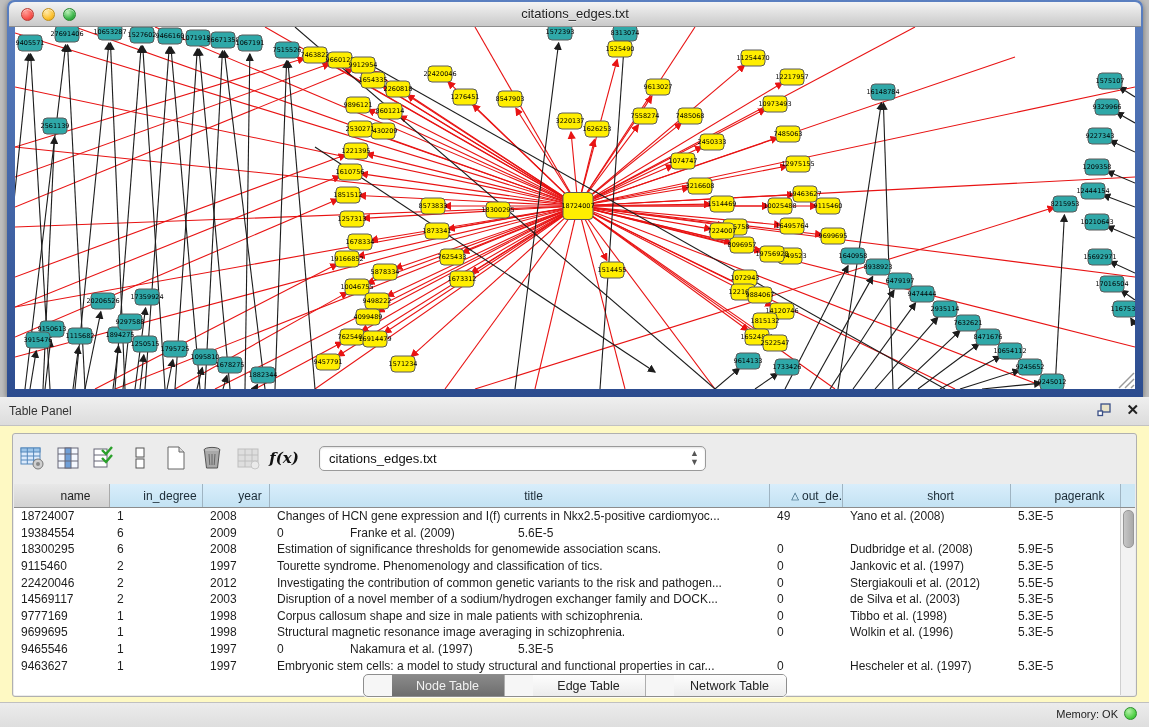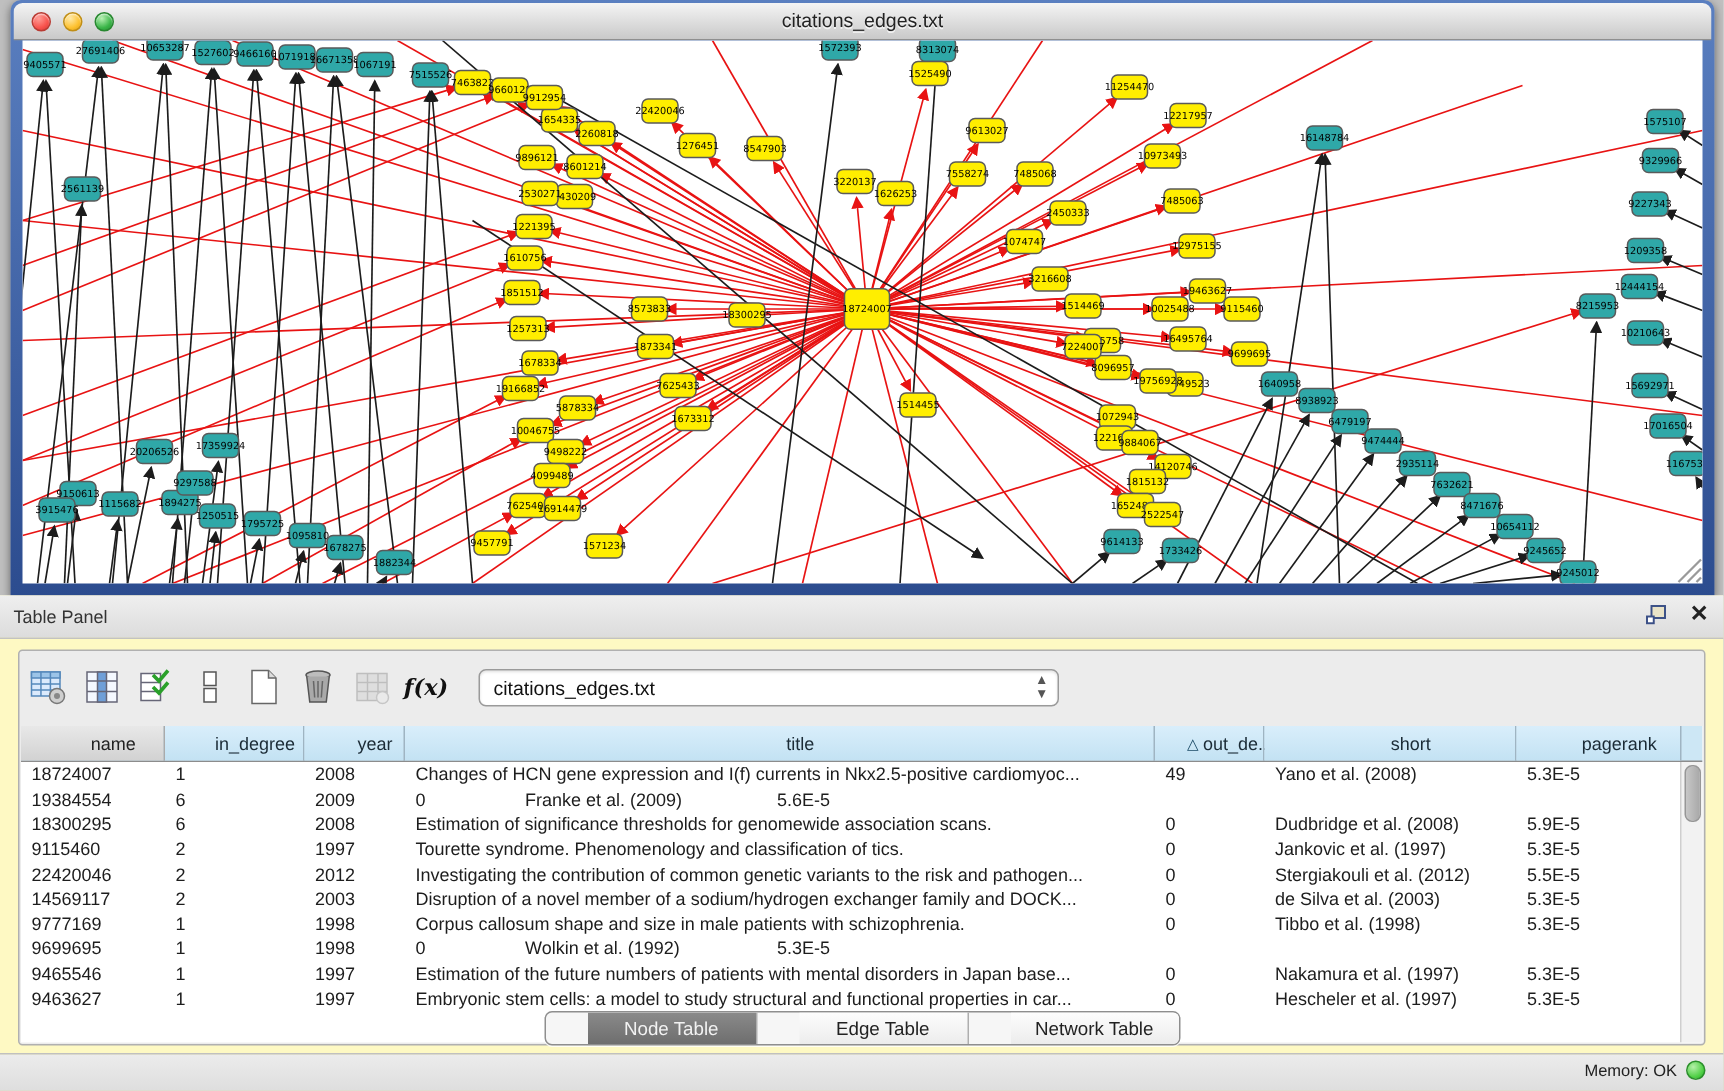"Structural magnetic resonance image" div.td { html: none -> <div>Structural magnetic resonance image averaging in schizophrenia.</div> }
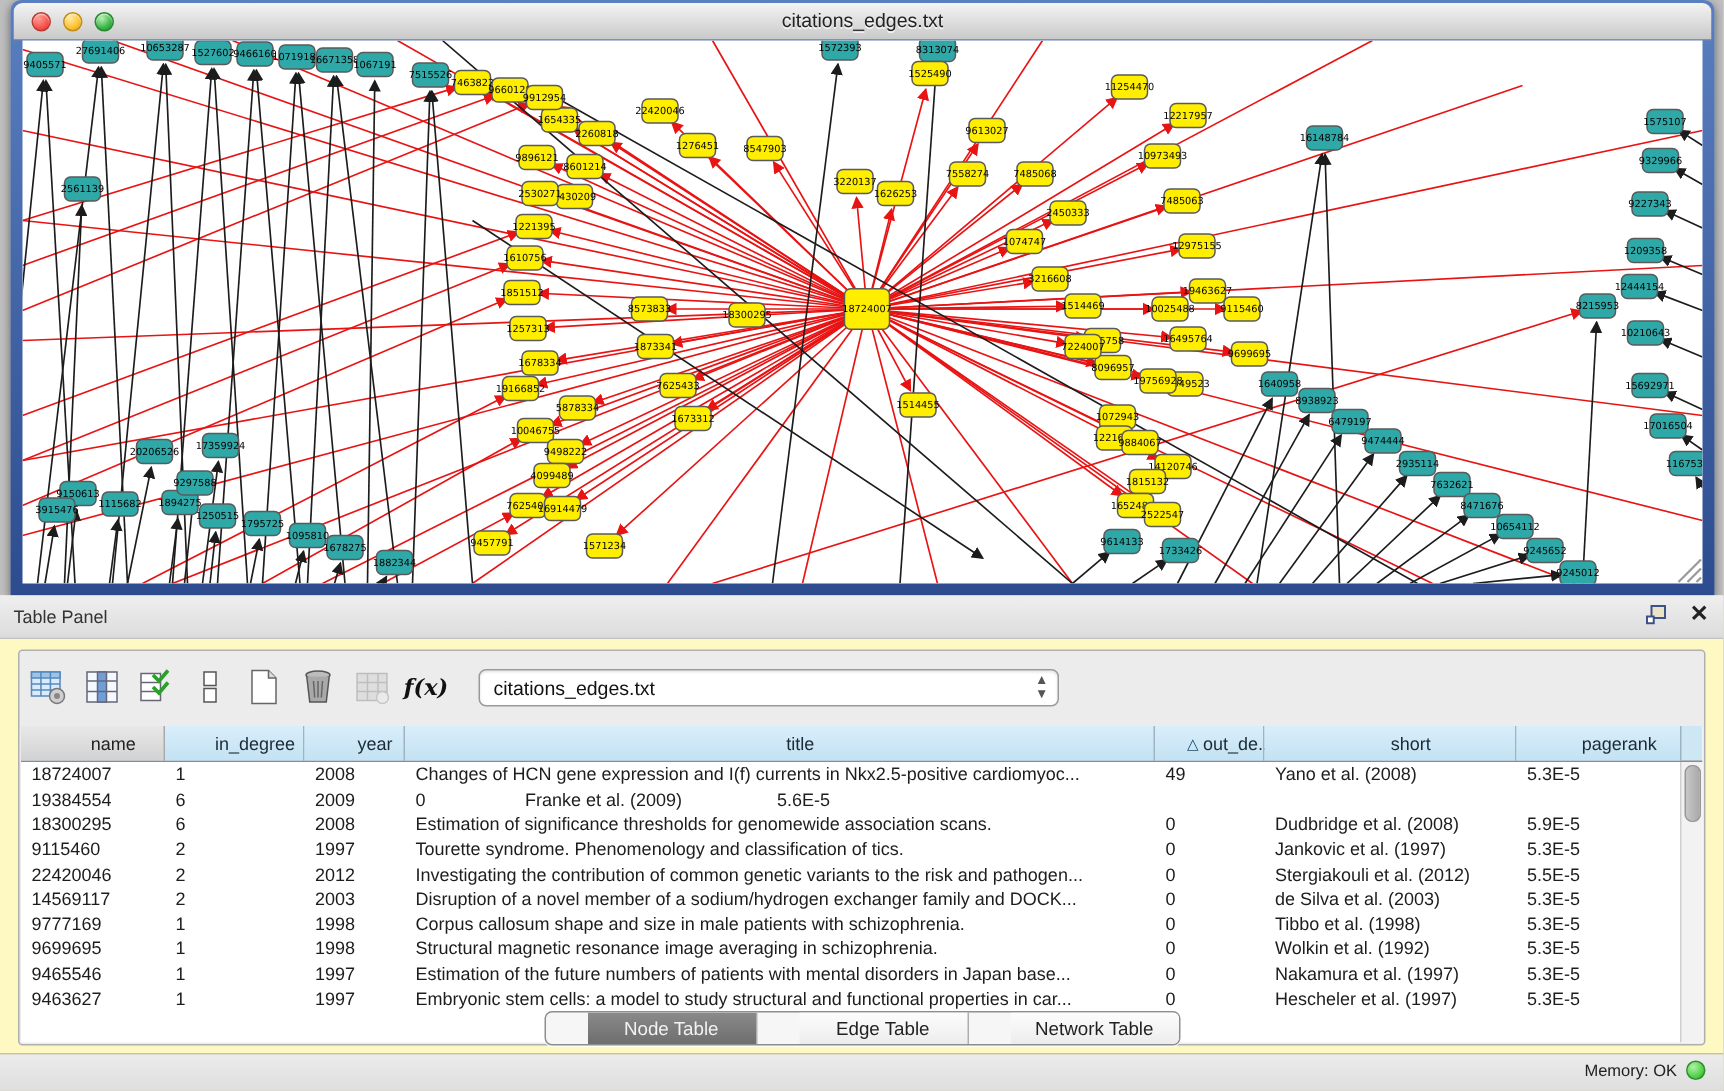"Wolkin et al. (1992)" div.td { text: 1992 -> 1996 }
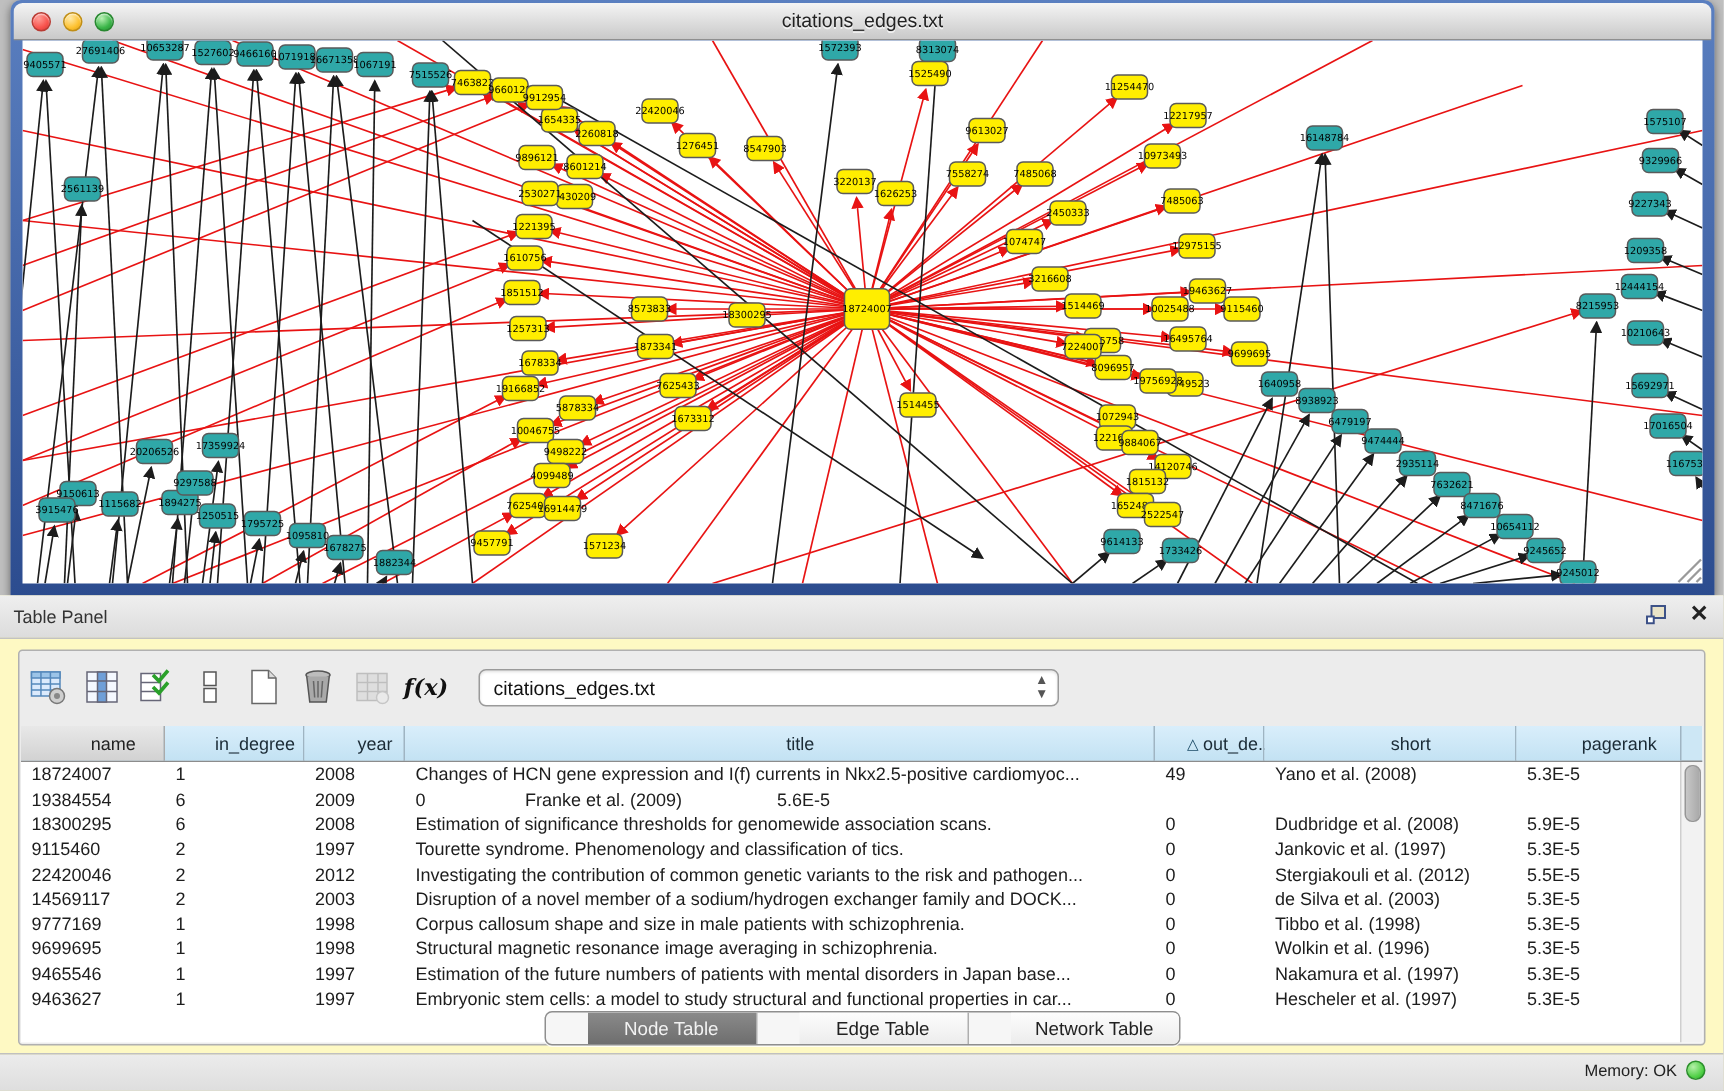"Estimation of the future numbers" div.td { html: <div>Estimation of the future numbers of patients with mental disorders in Japan base...</div> -> none }
